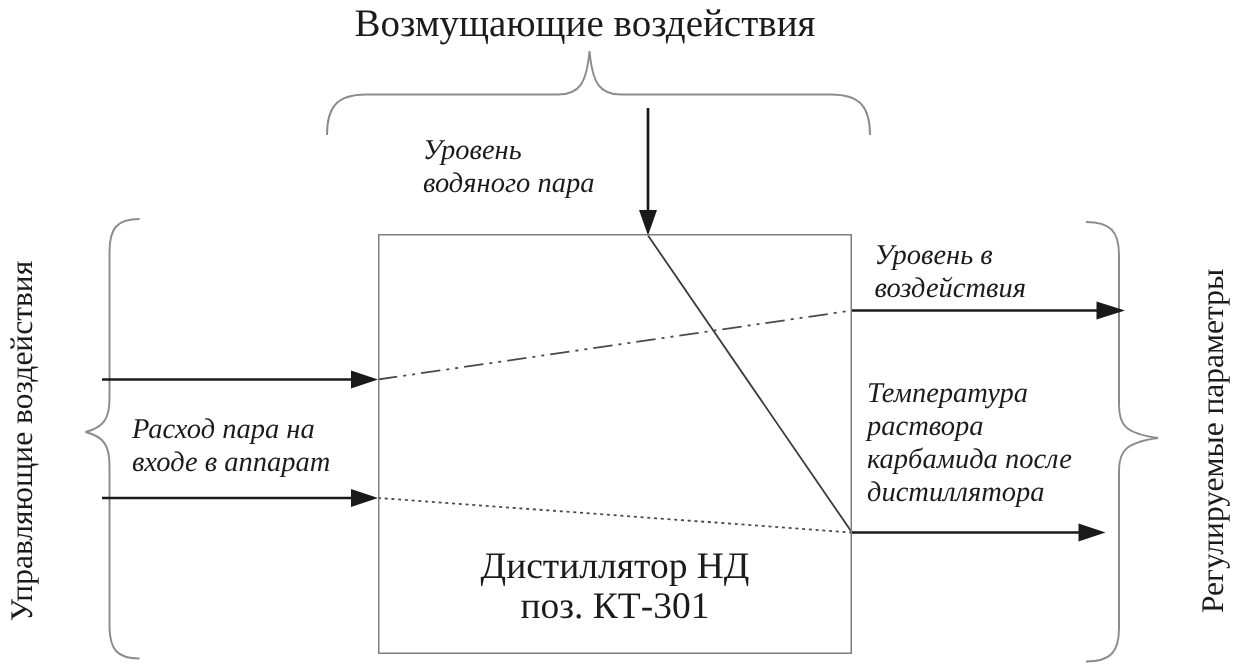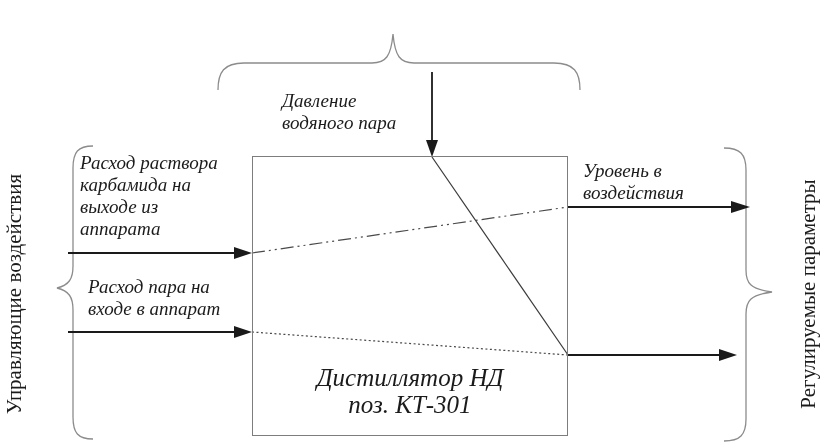"Возмущающие воздействия" div.txt { html: none -> <div>Возмущающие воздействия</div> }
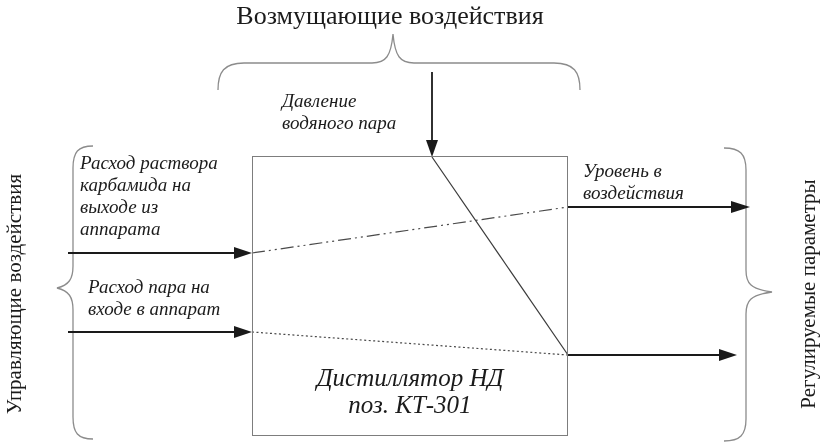"Давление" div.txt { text: Давление -> Уровень }
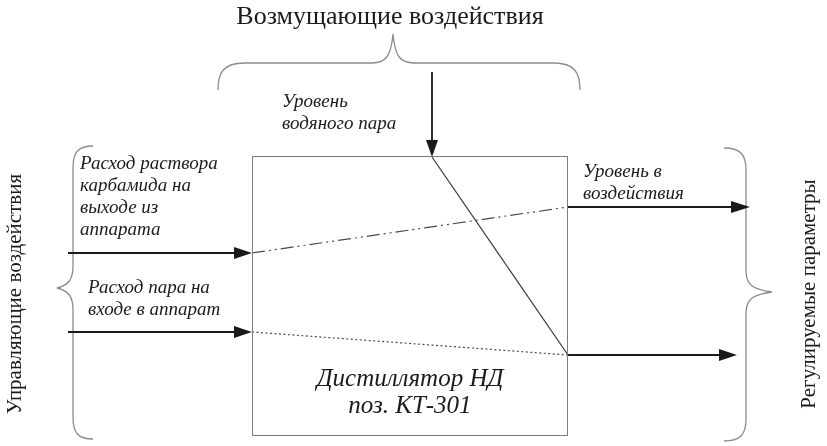"Расход раствора" div.txt { html: <div>Расход раствора карбамида на выходе из аппарата</div> -> none }
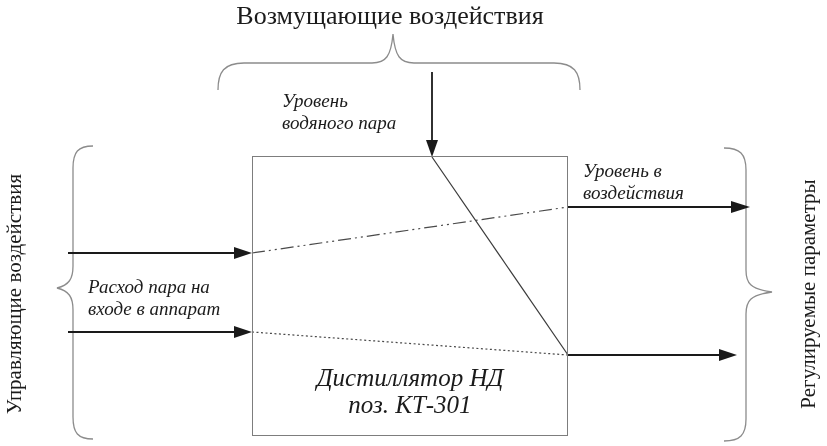"Температура" div.txt { html: none -> <div>Температура раствора карбамида после дистиллятора</div> }
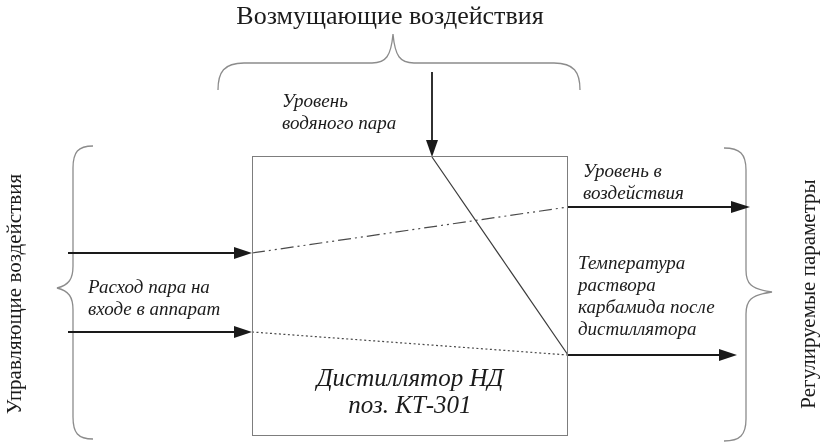"Дистиллятор НД" .block-label { font-style: italic -> none }
